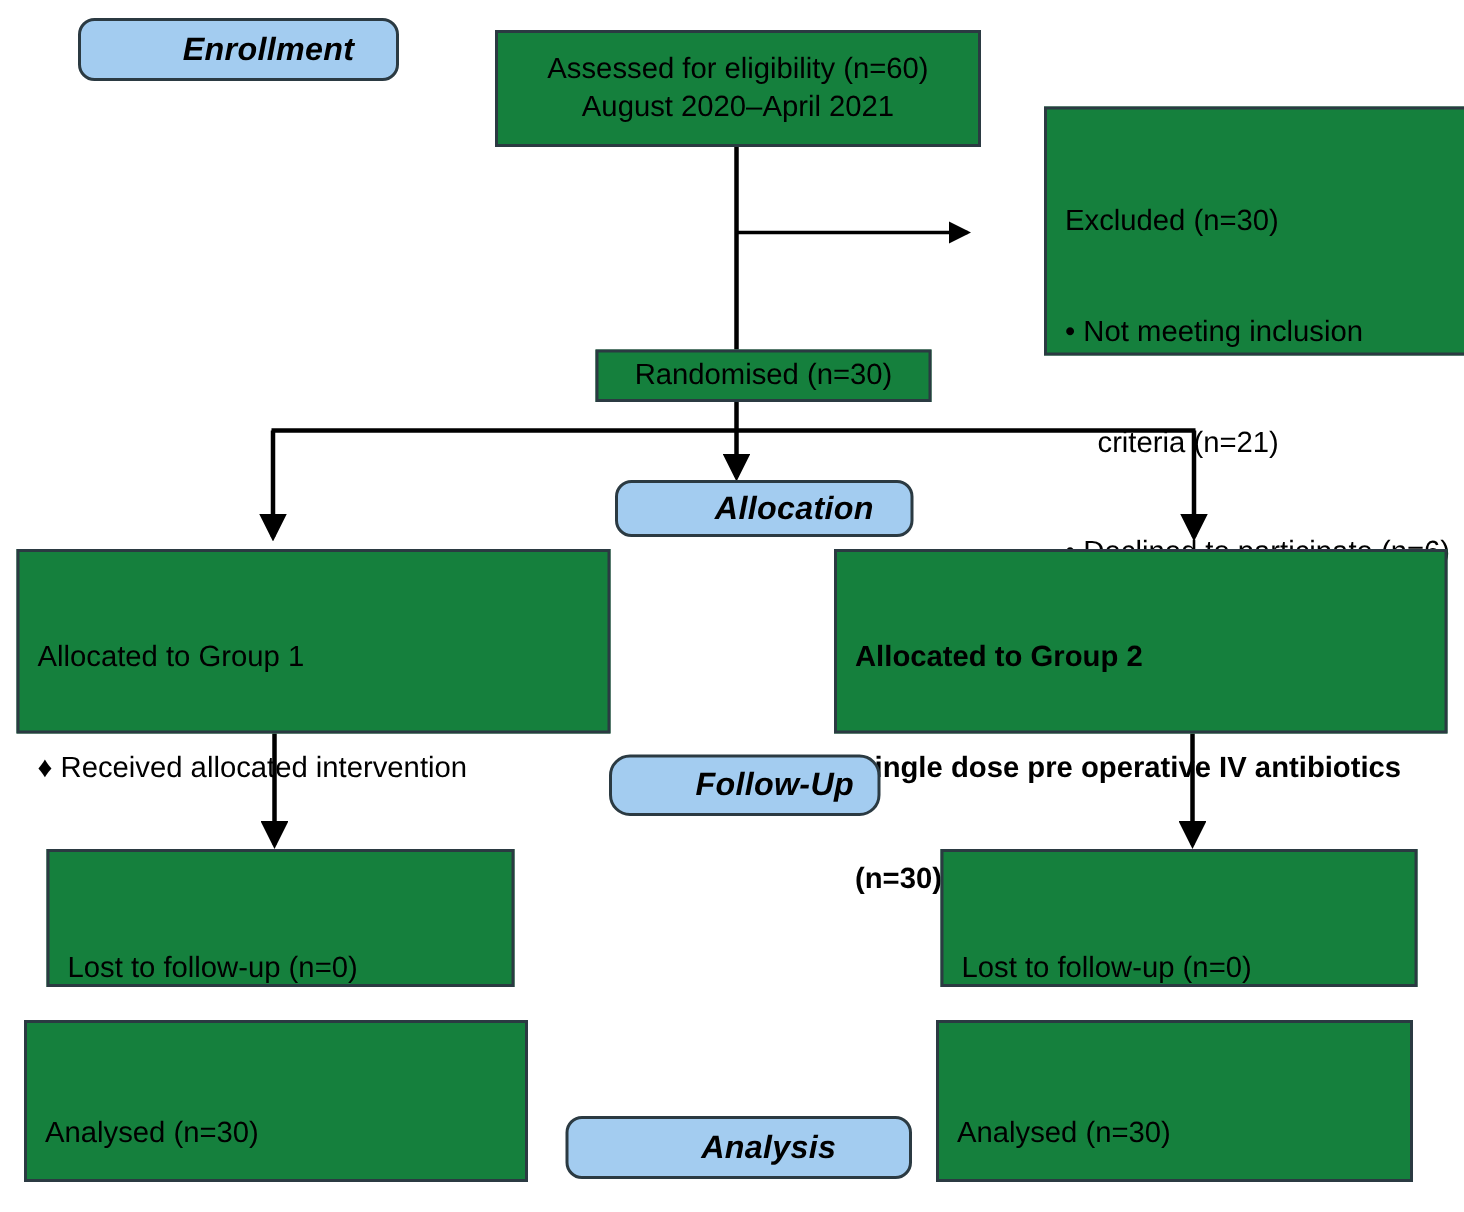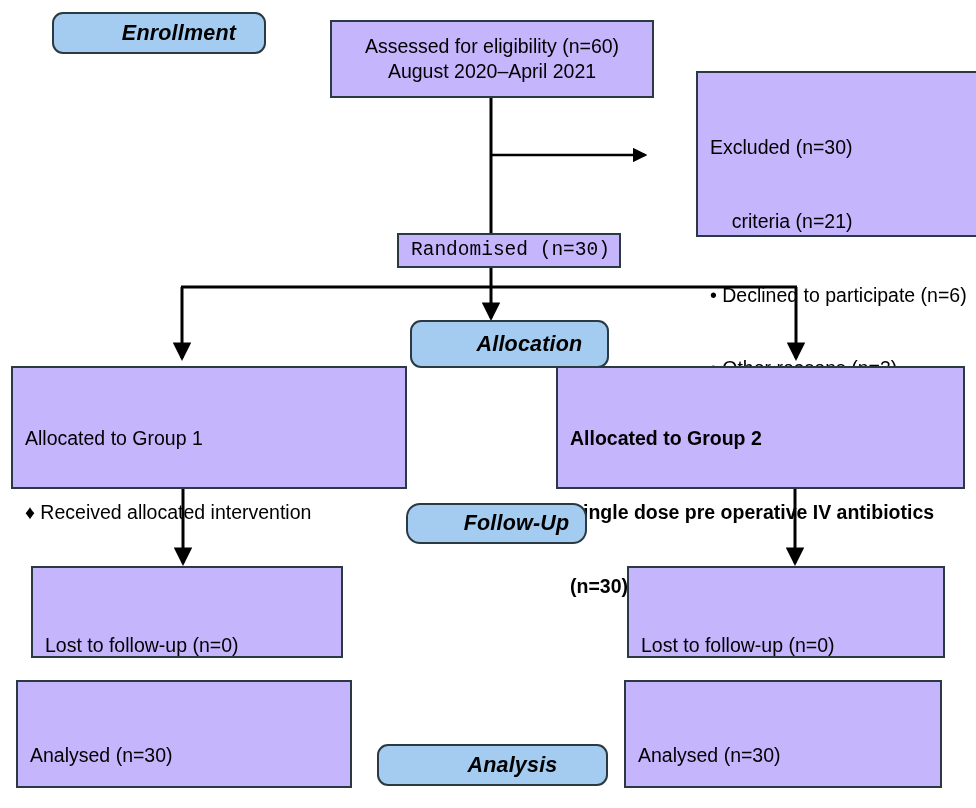"Assessed for eligibility (n=60)" .box { background: #c4b5fd -> #15803d }
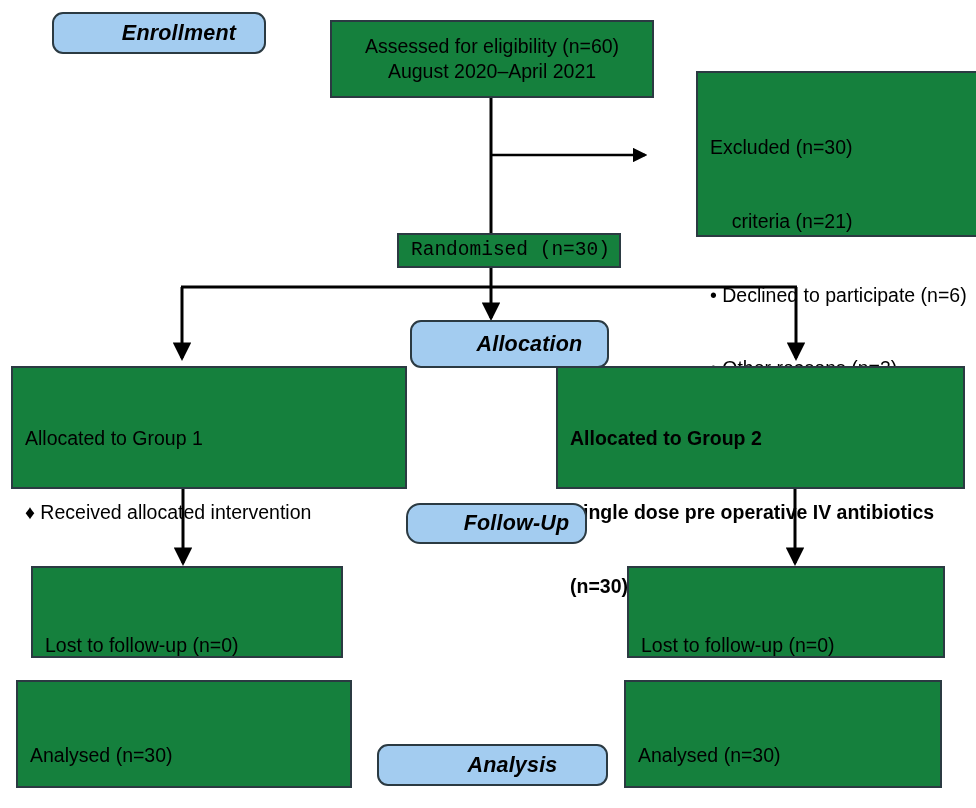"• Not meeting inclusion" span.bullet-line { html: none -> <span>• Not meeting inclusion</span> }
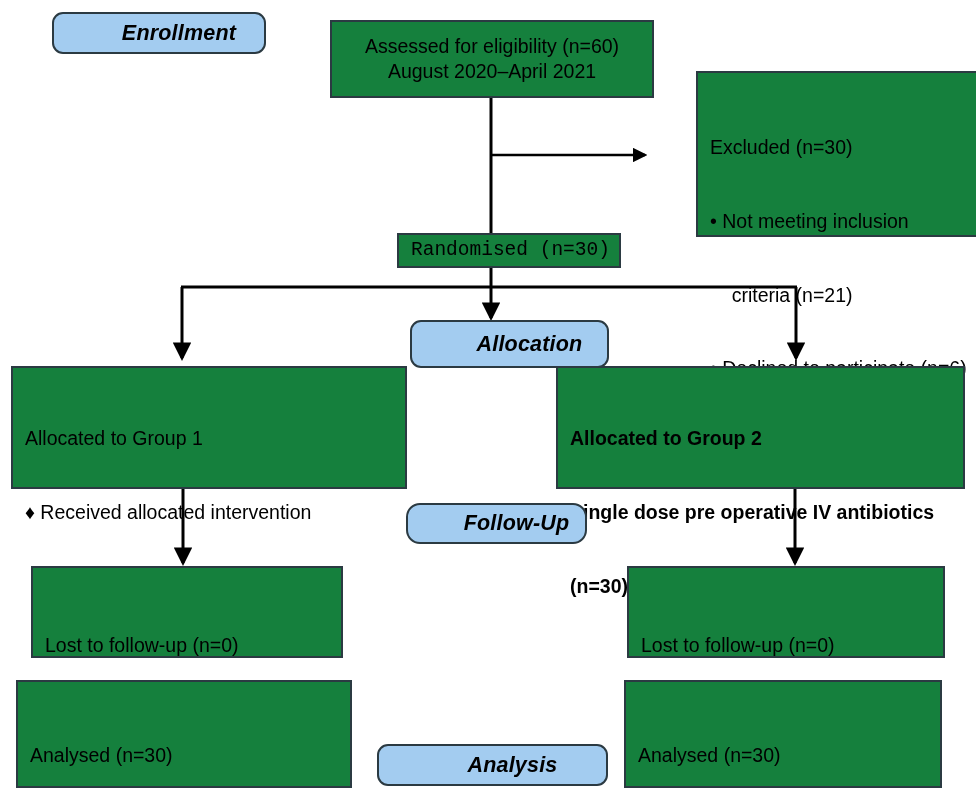"Randomised (n=30)" div.box { font-family: Liberation Mono, monospace -> none }
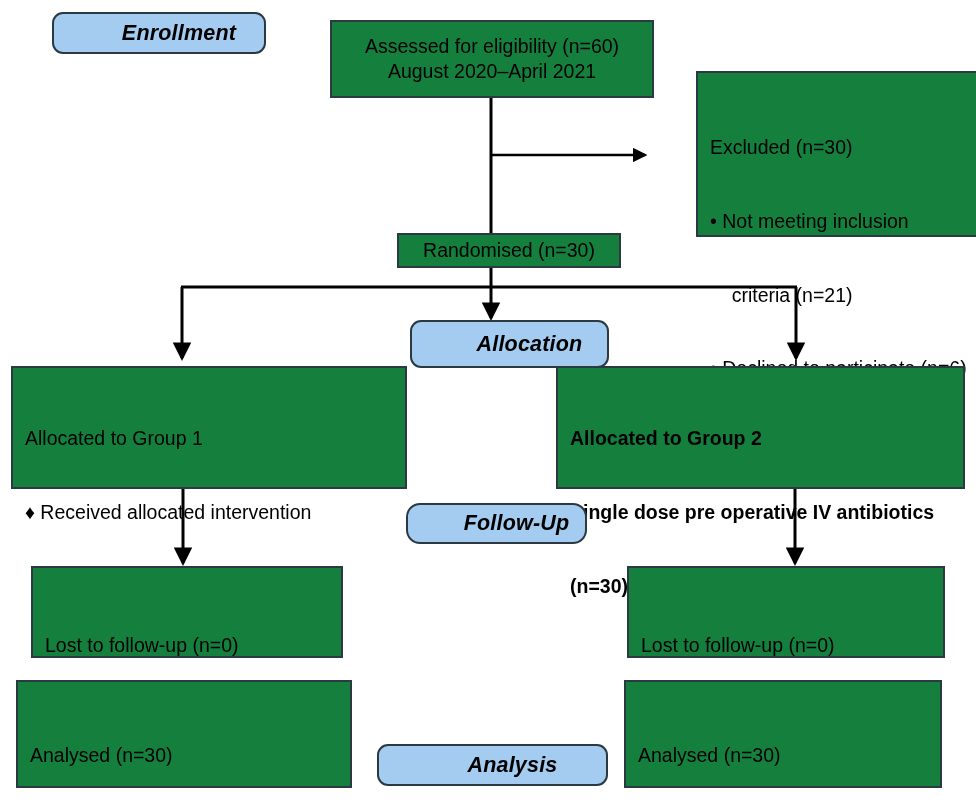"Allocation" div.stage-badge { height: 48px -> 38px }
